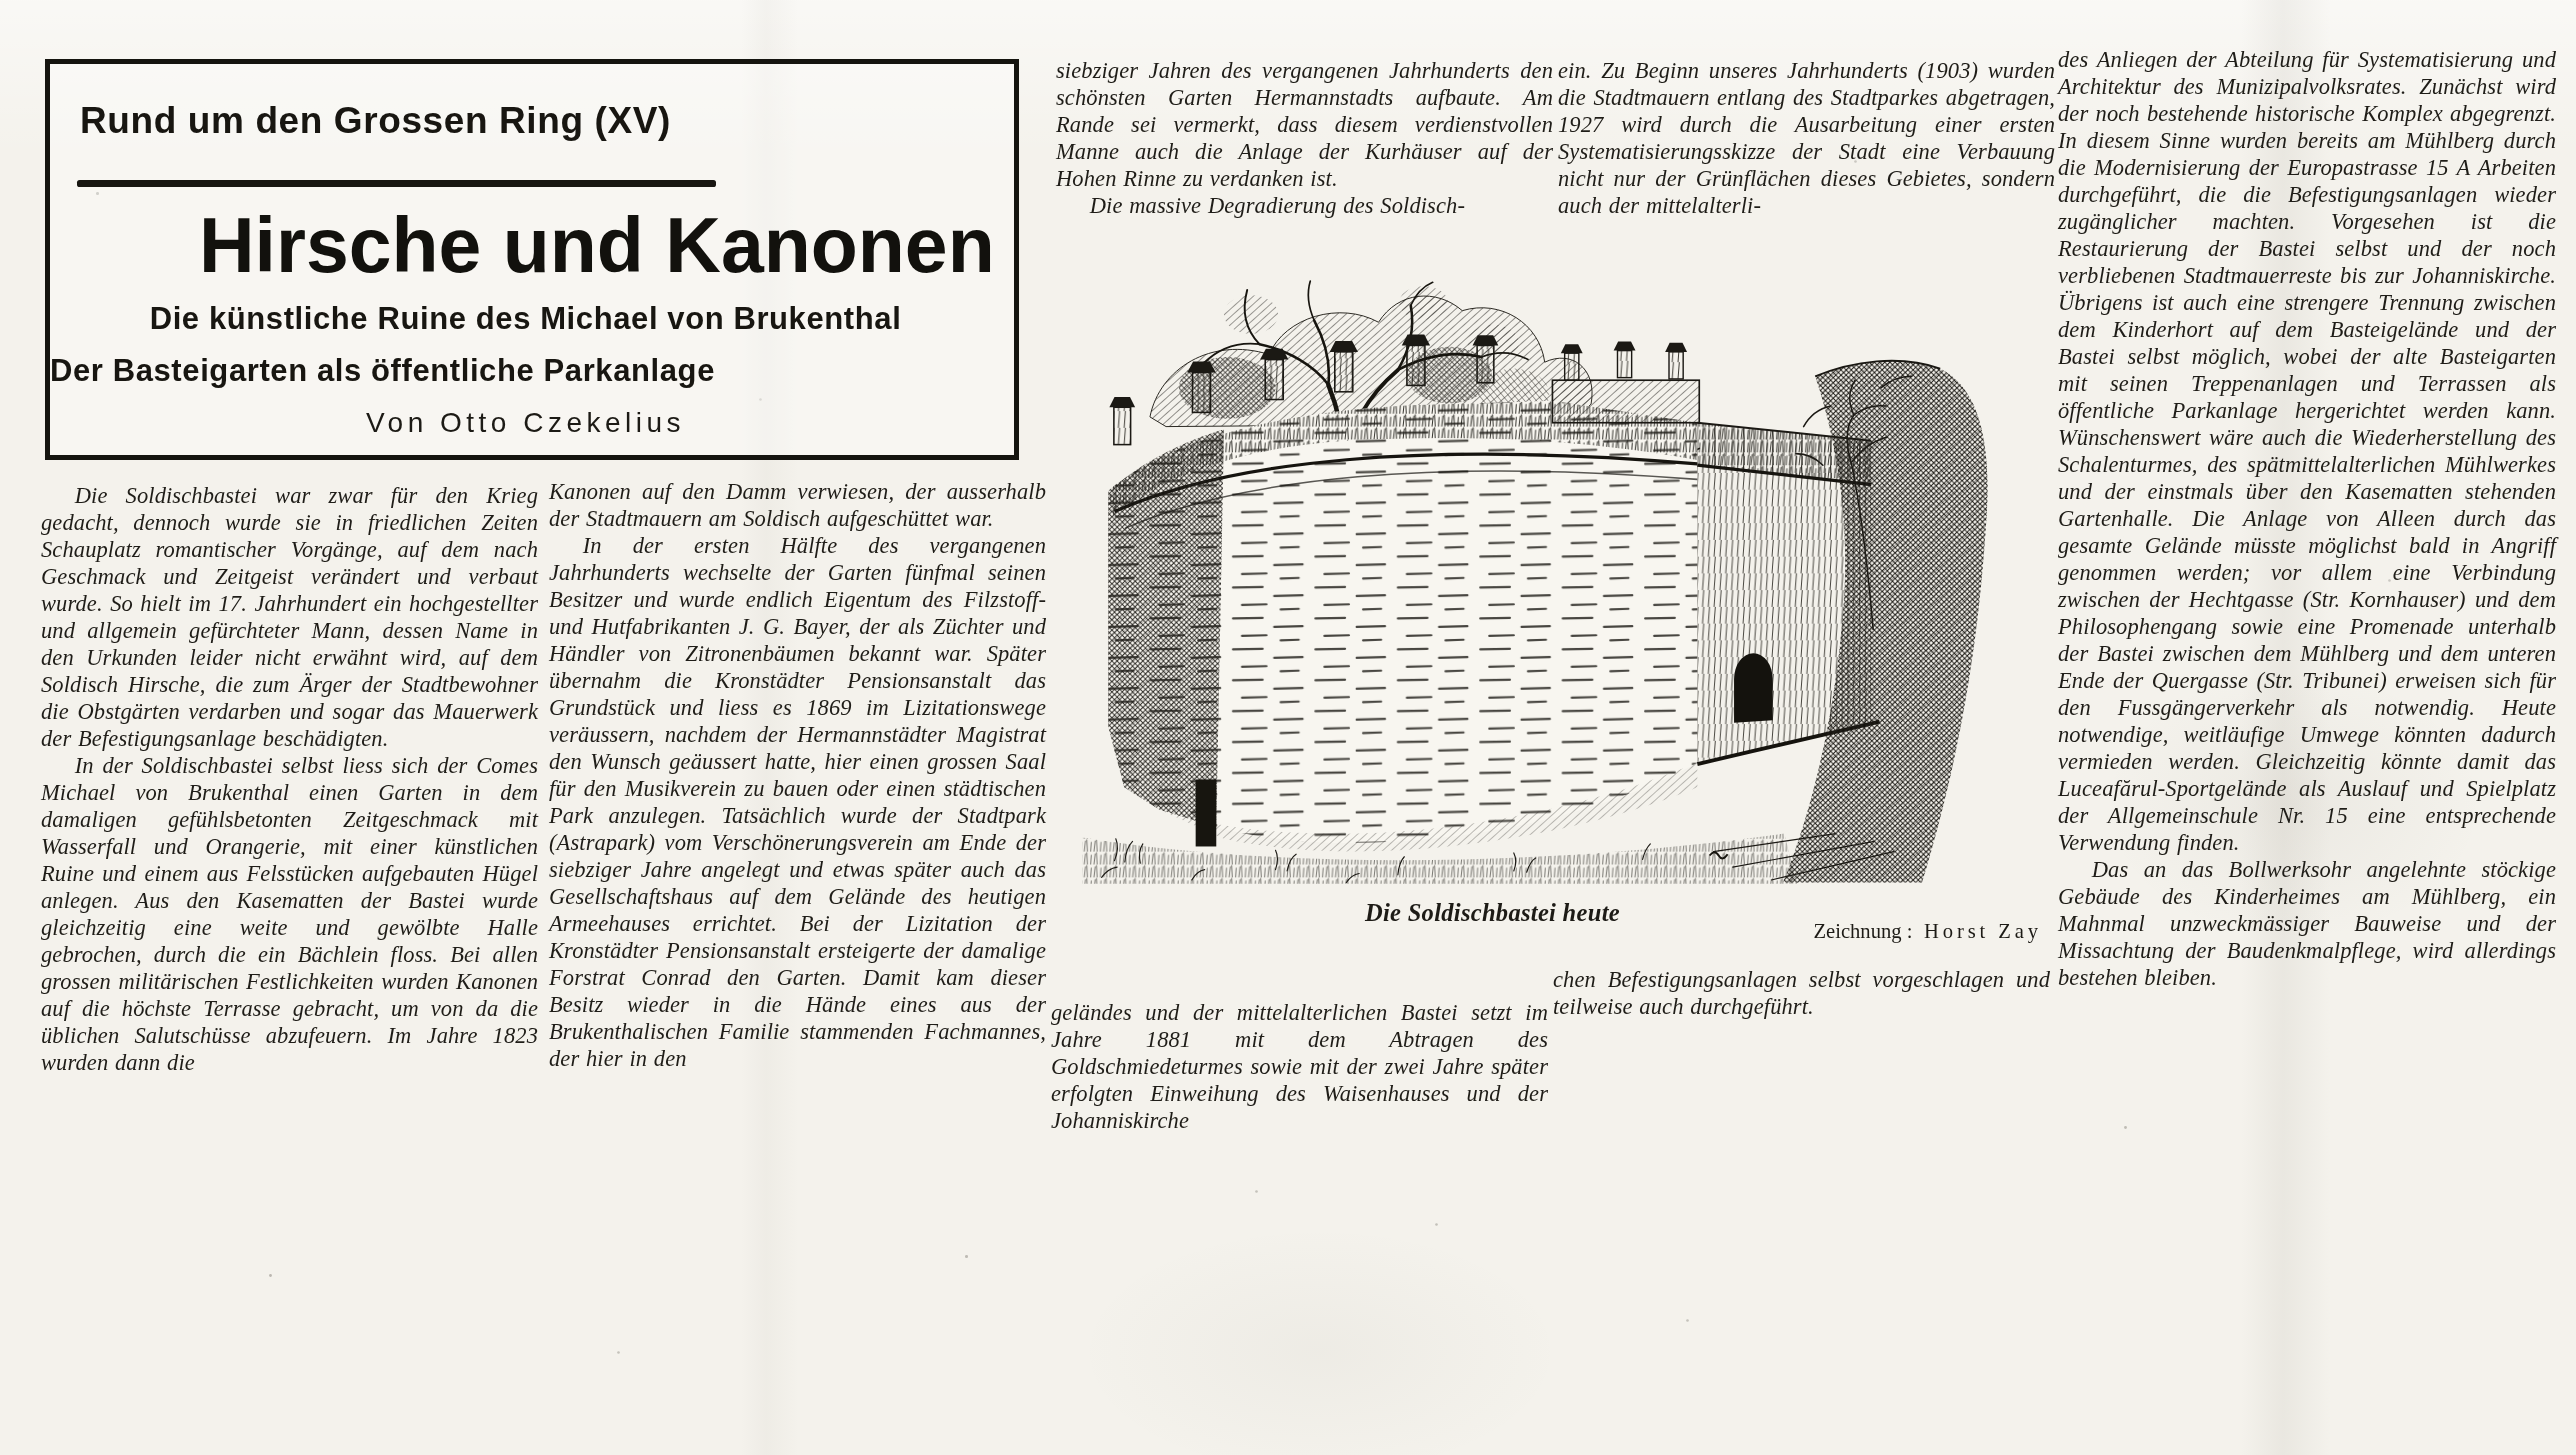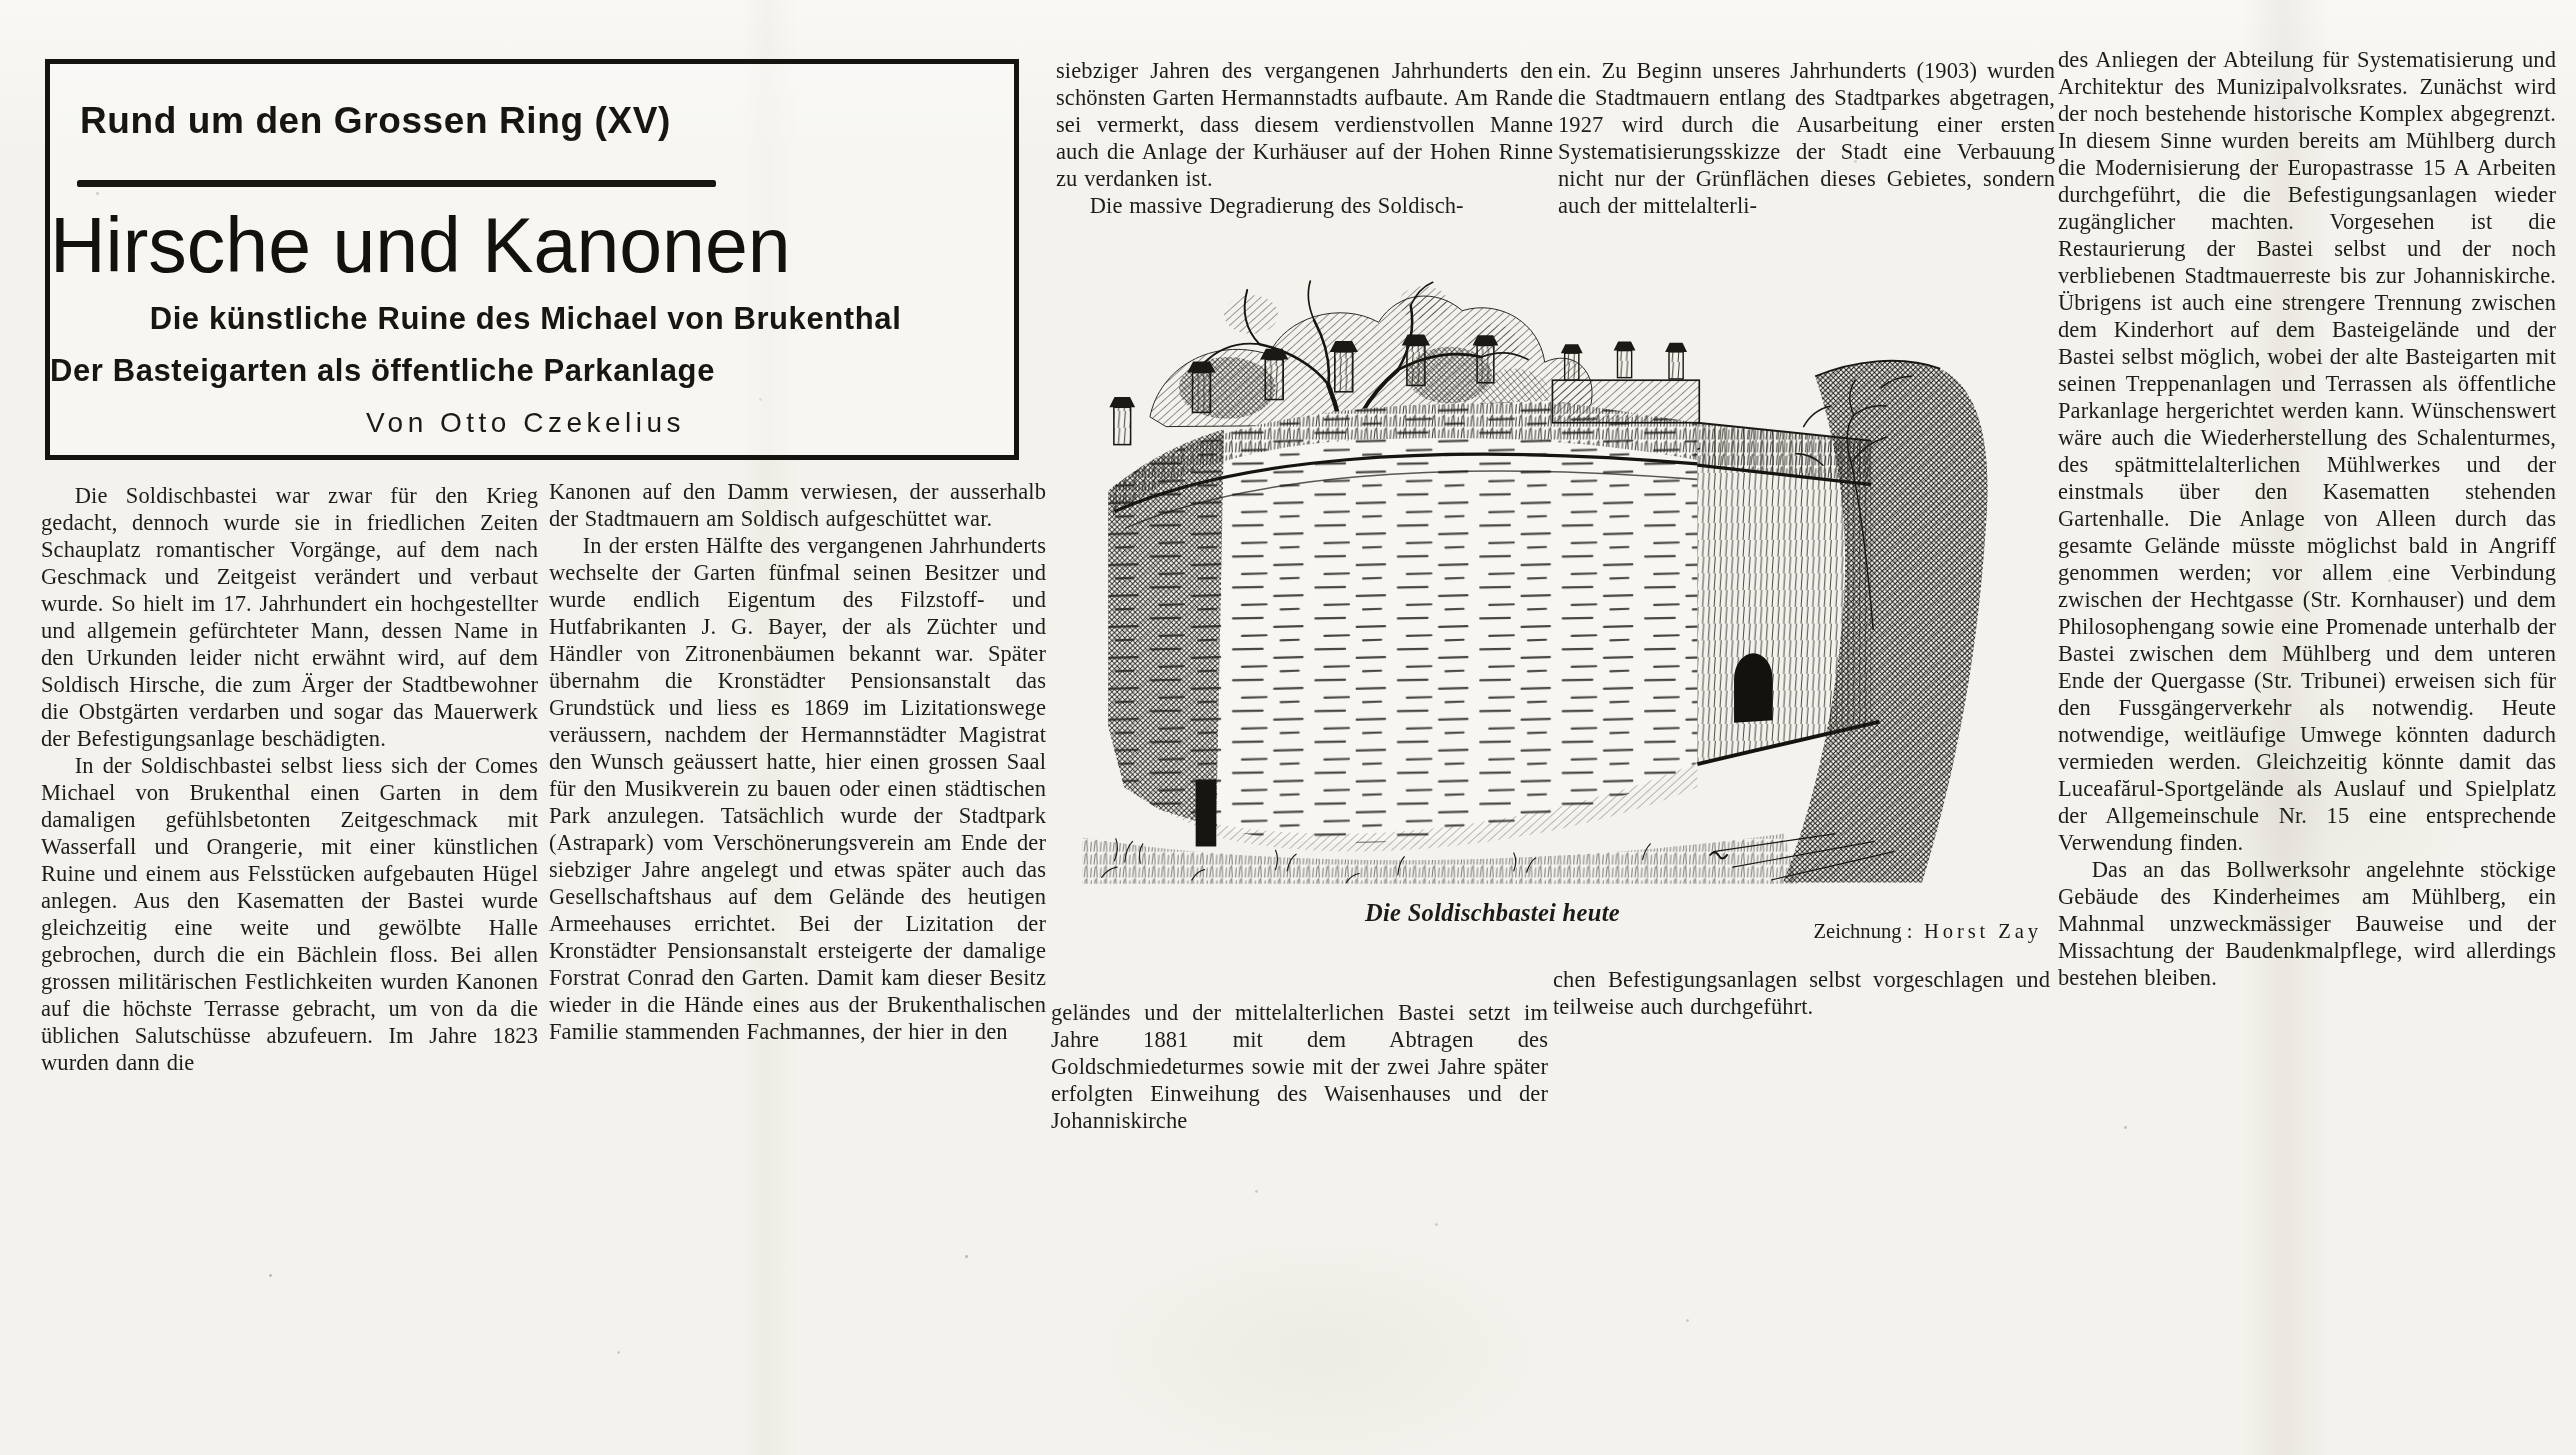"siebziger Jahren des vergangenen" .col p { font-style: none -> italic }
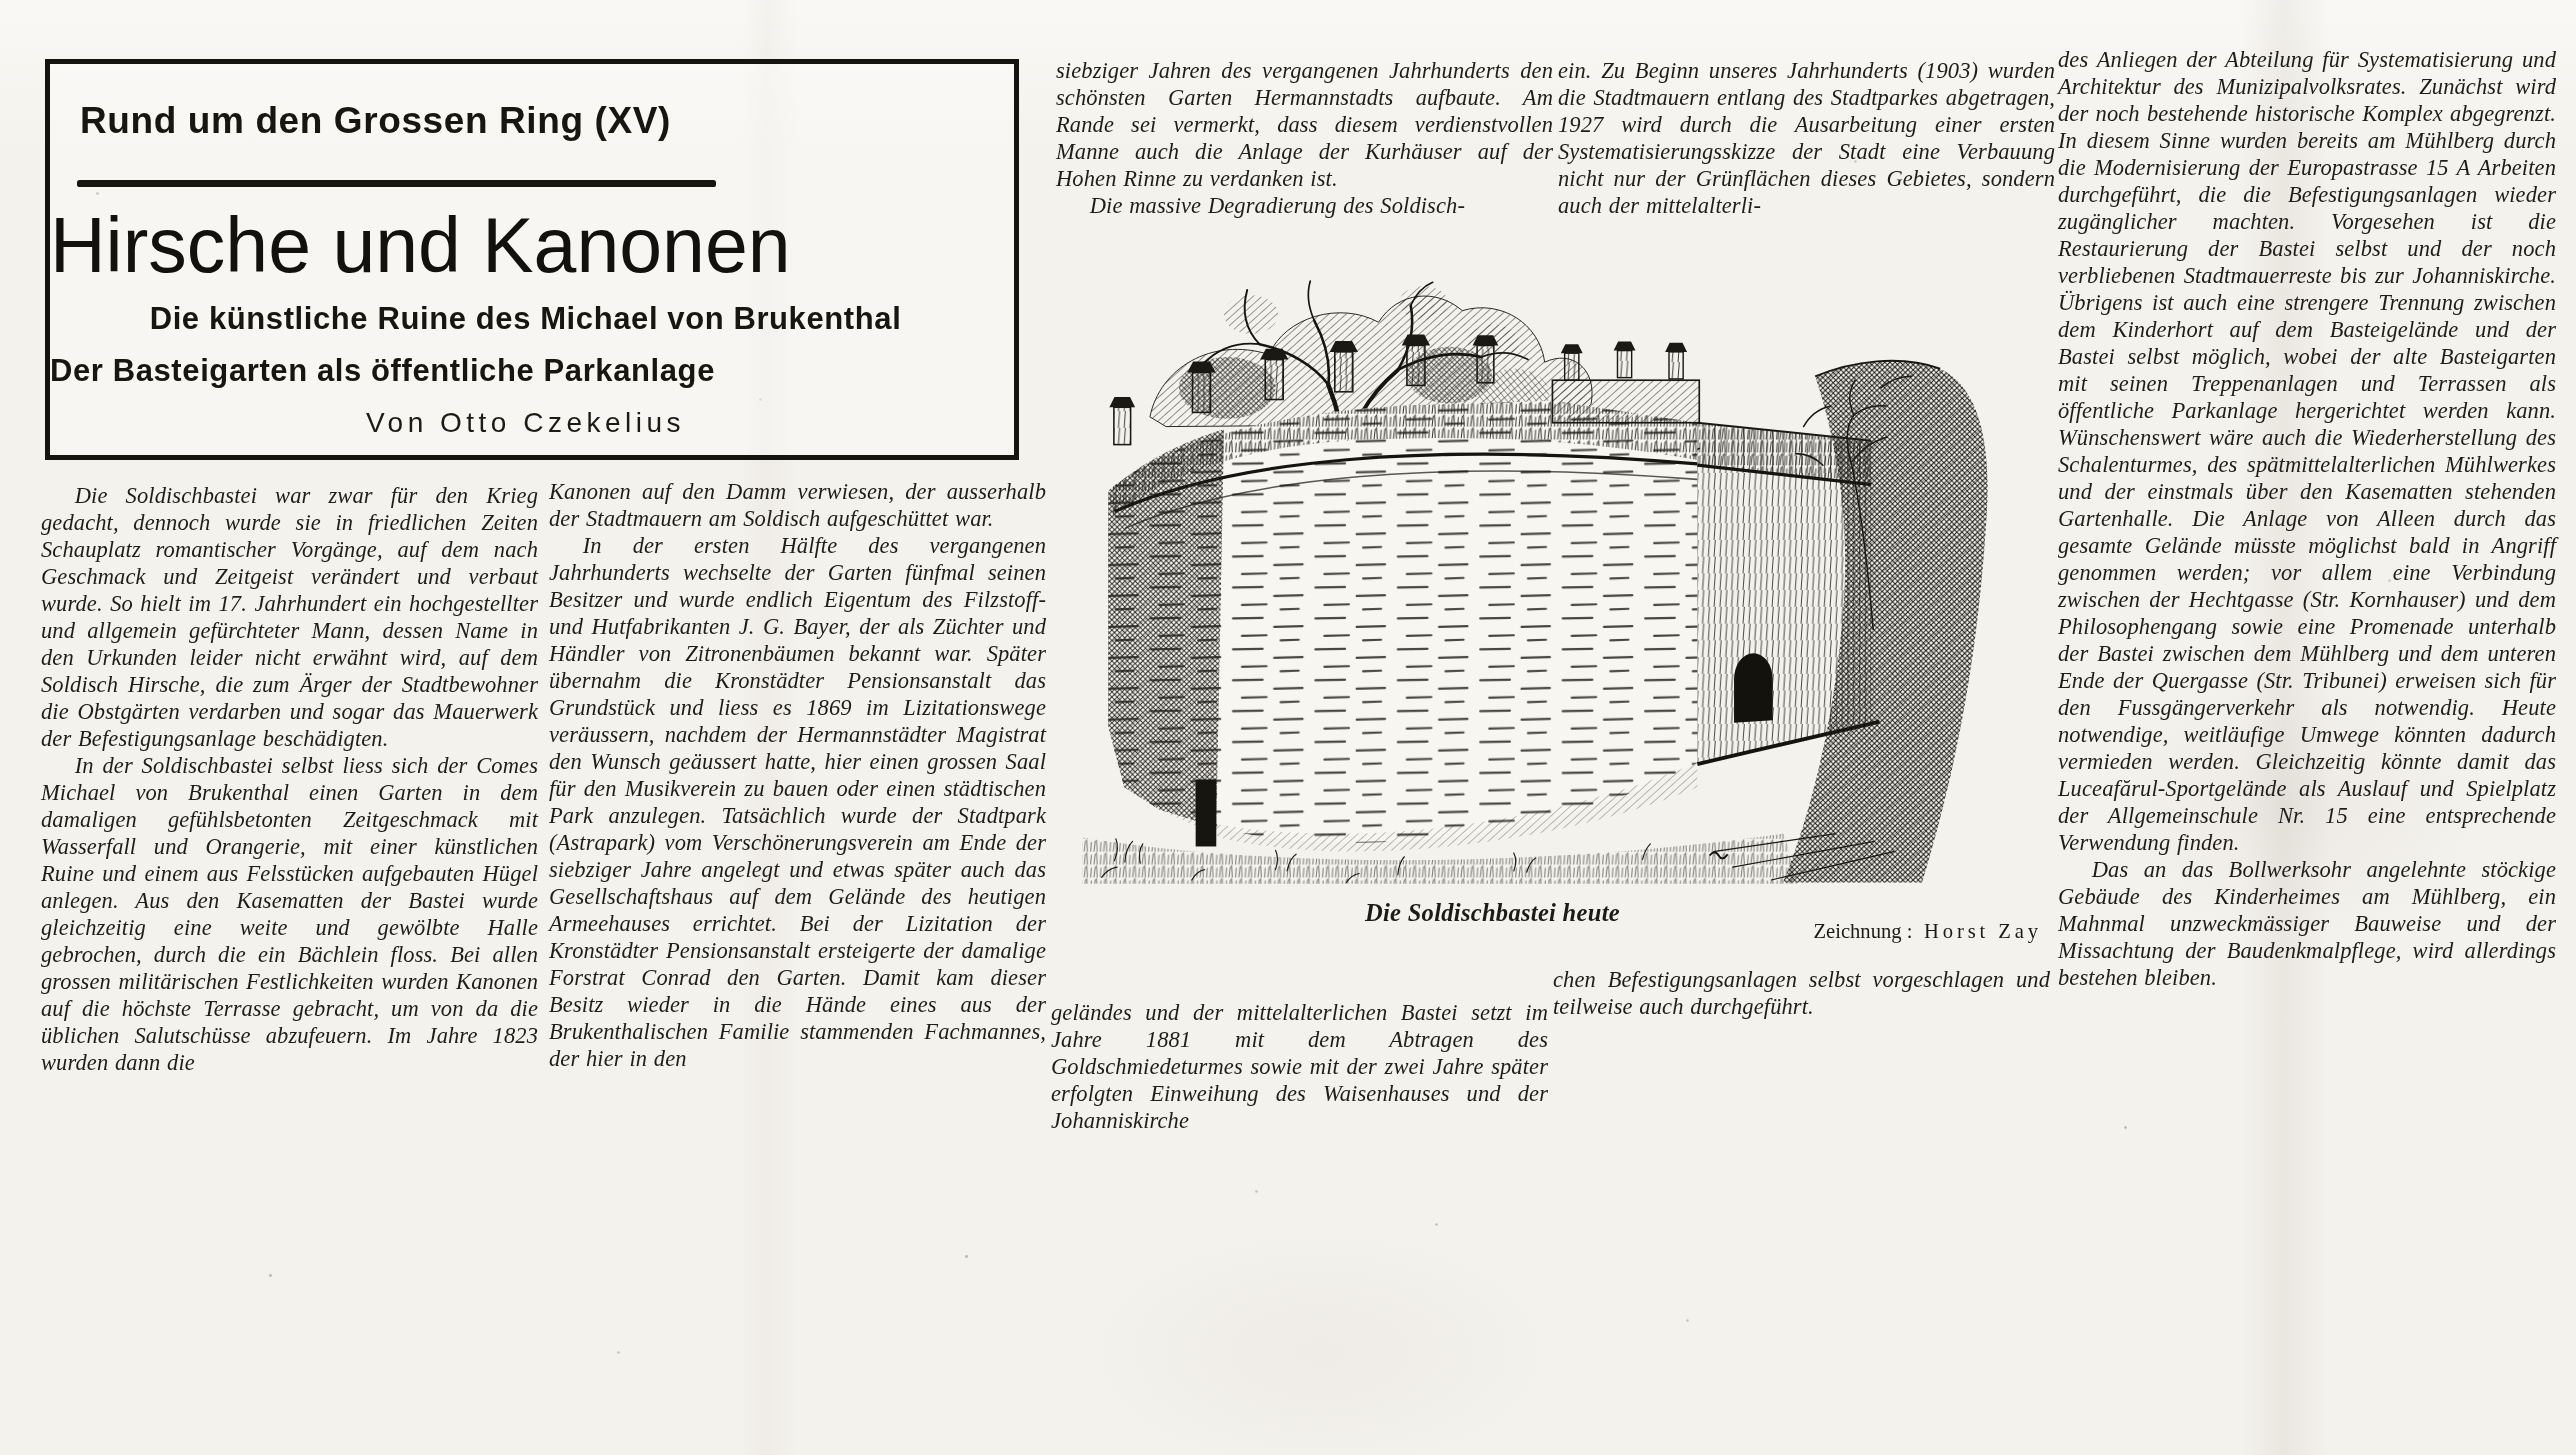"Hirsche und Kanonen" .main-title { font-weight: 400 -> 700; text-align: left -> right }
